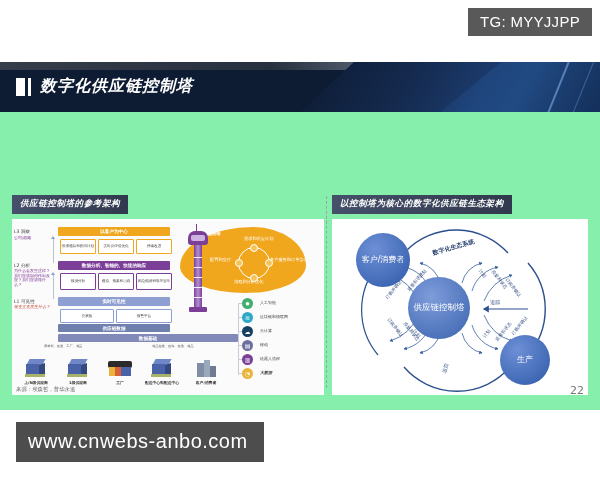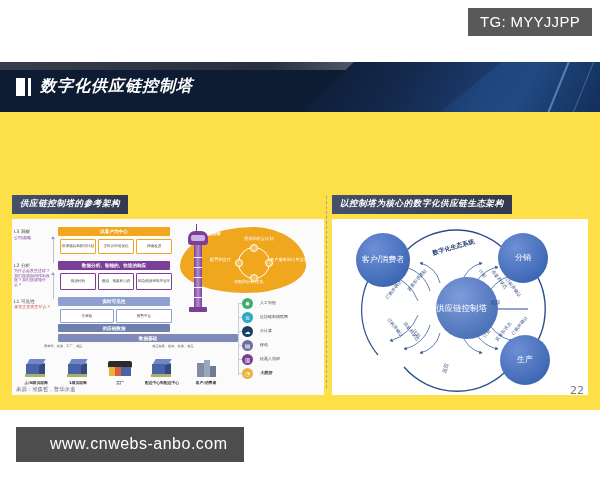"数字化供应链控制塔" .slide { background: #fde047 -> #86efac }
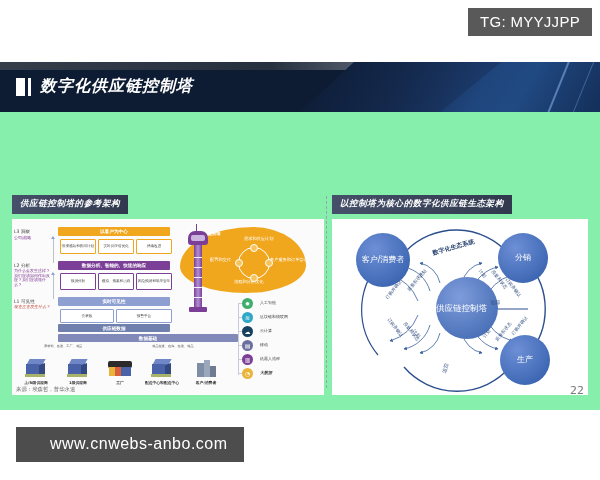"分销" div.eco-node { html: <div> <span>分销</span> </div> -> none }
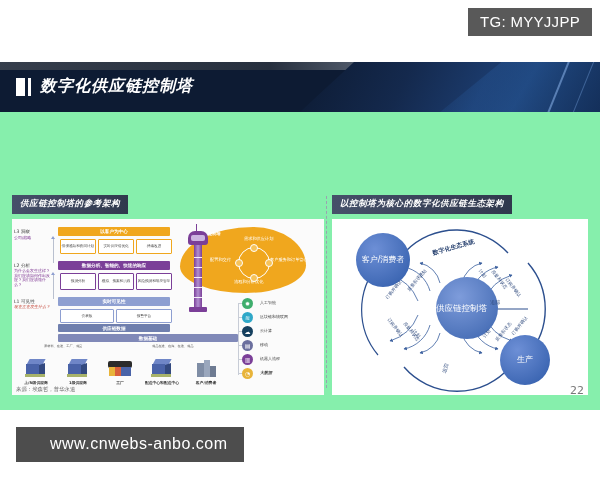"供应链控制塔" .eco-center { font-family: Liberation Serif, serif -> Liberation Mono, monospace; justify-content: none -> center; left: 104px -> 76px }
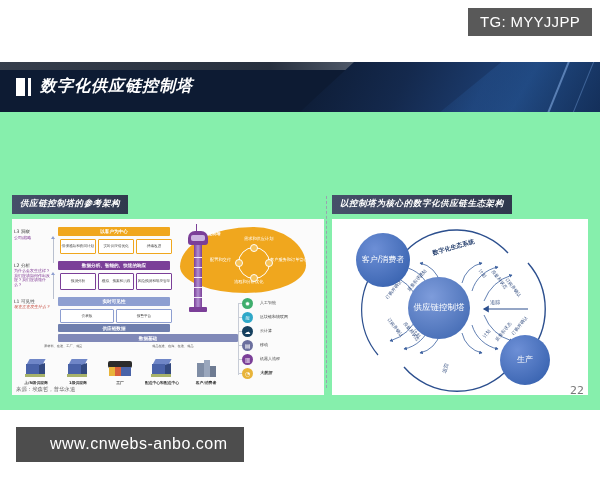"www.cnwebs-anbo.com" .bottom-badge { font-size: 16px -> 20px; padding: 8px 16px 9px 34px -> 8px 16px 9px 12px }
